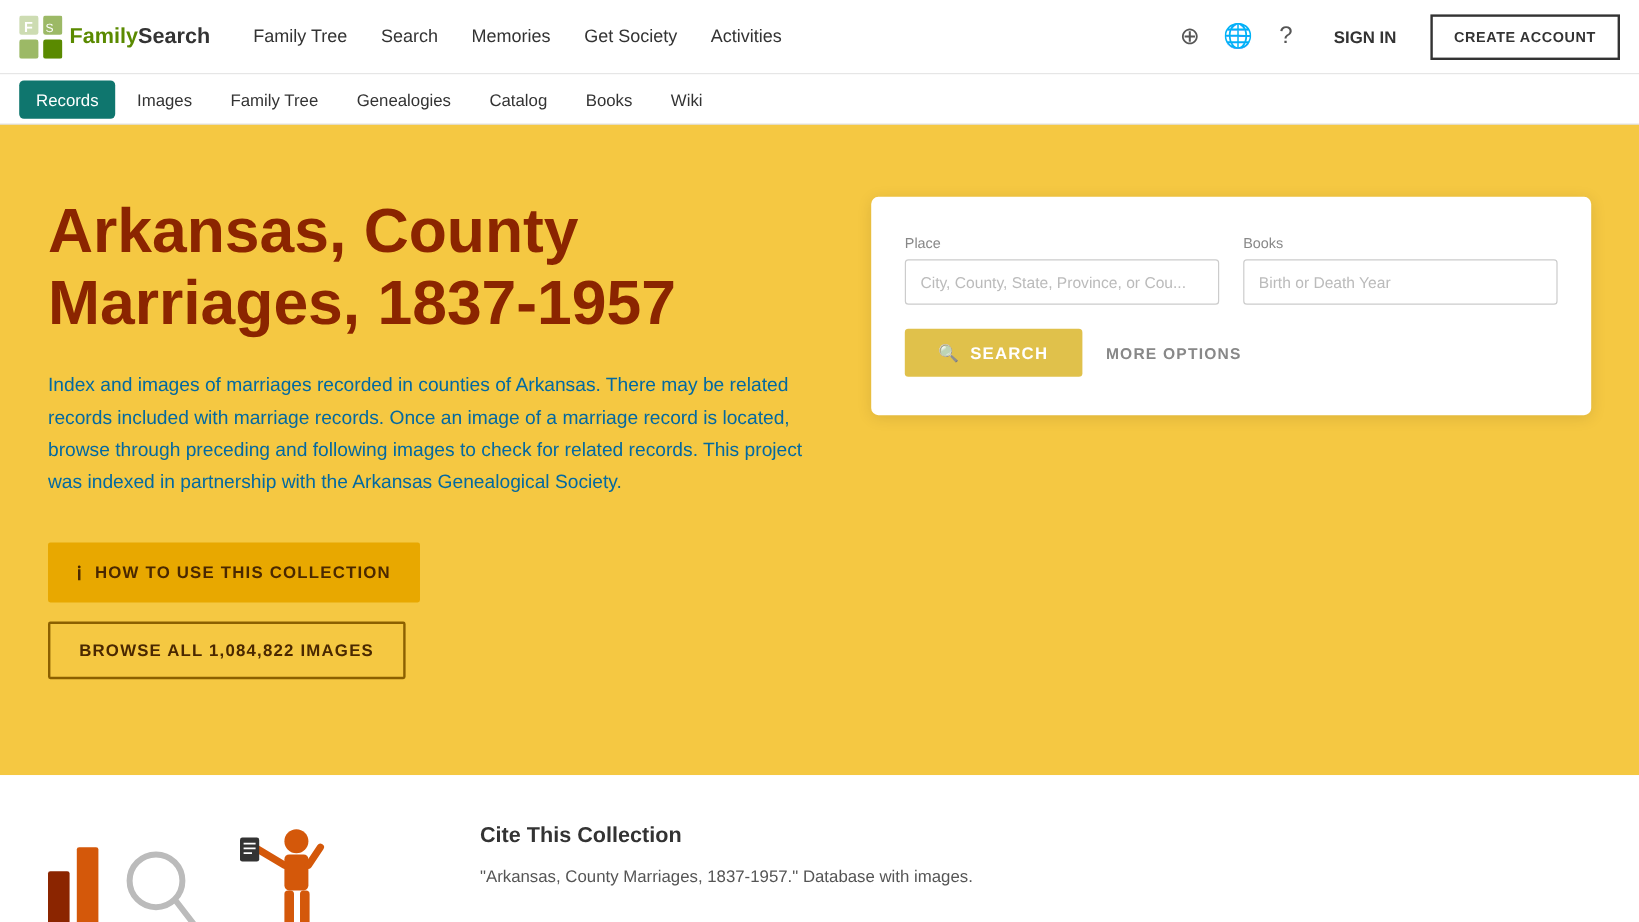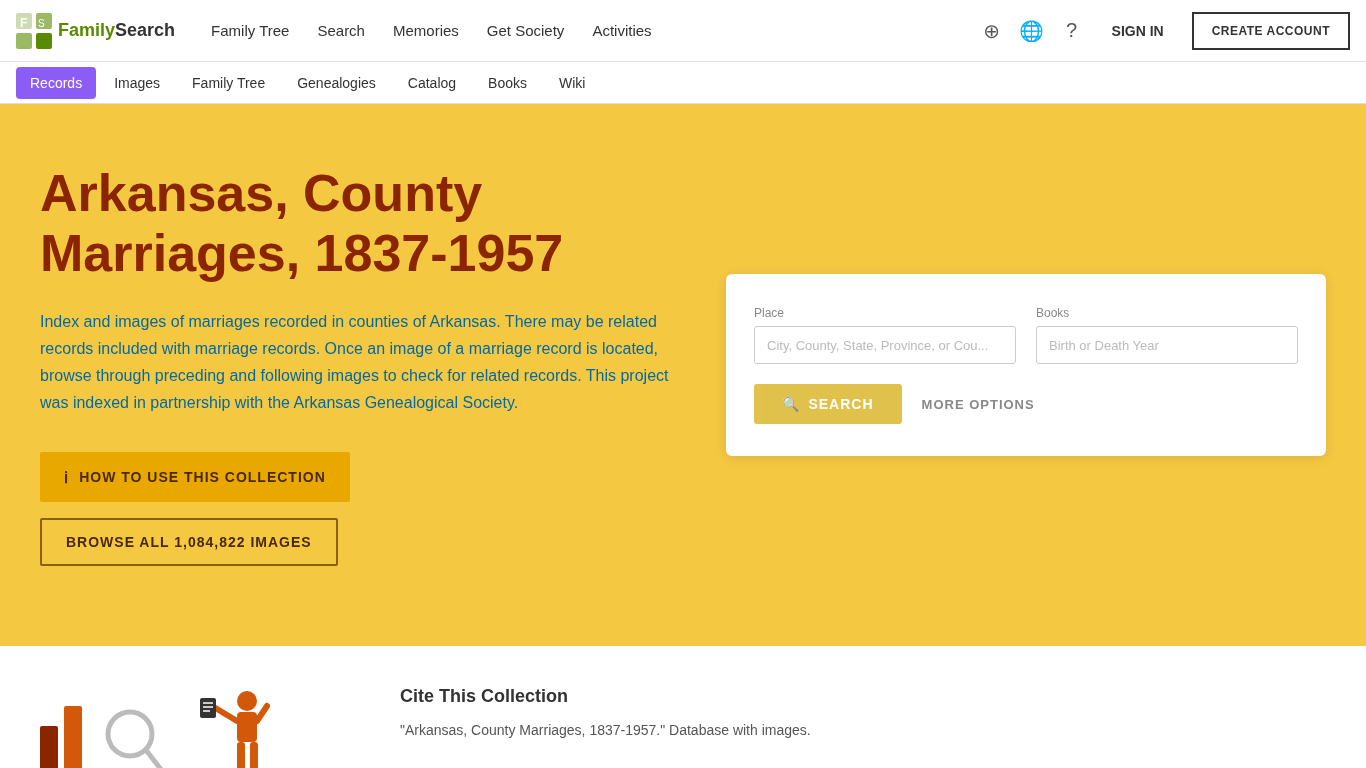"Records" .second-nav a.active { background: #8b5cf6 -> #0f766e }
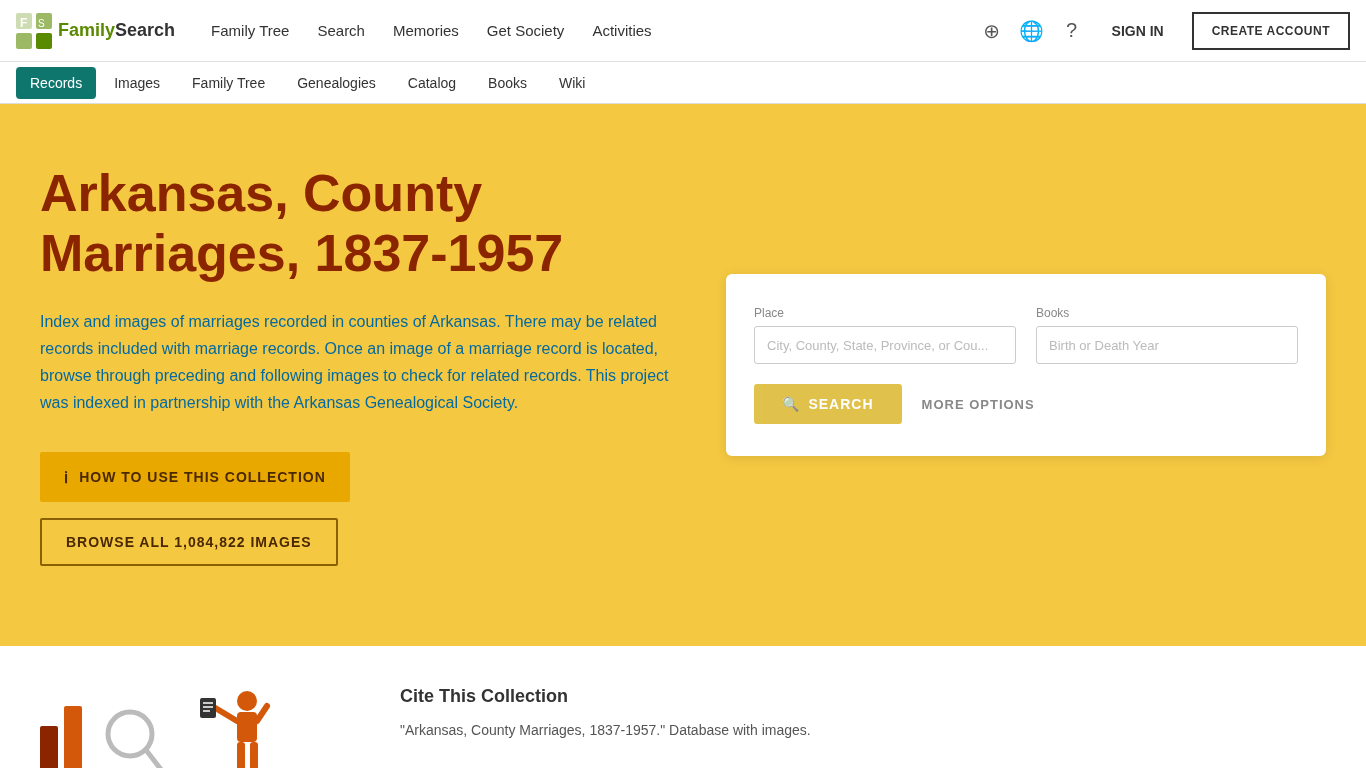"Arkansas, County Marriages, 1837-1957" .hero { align-items: center -> flex-start }
